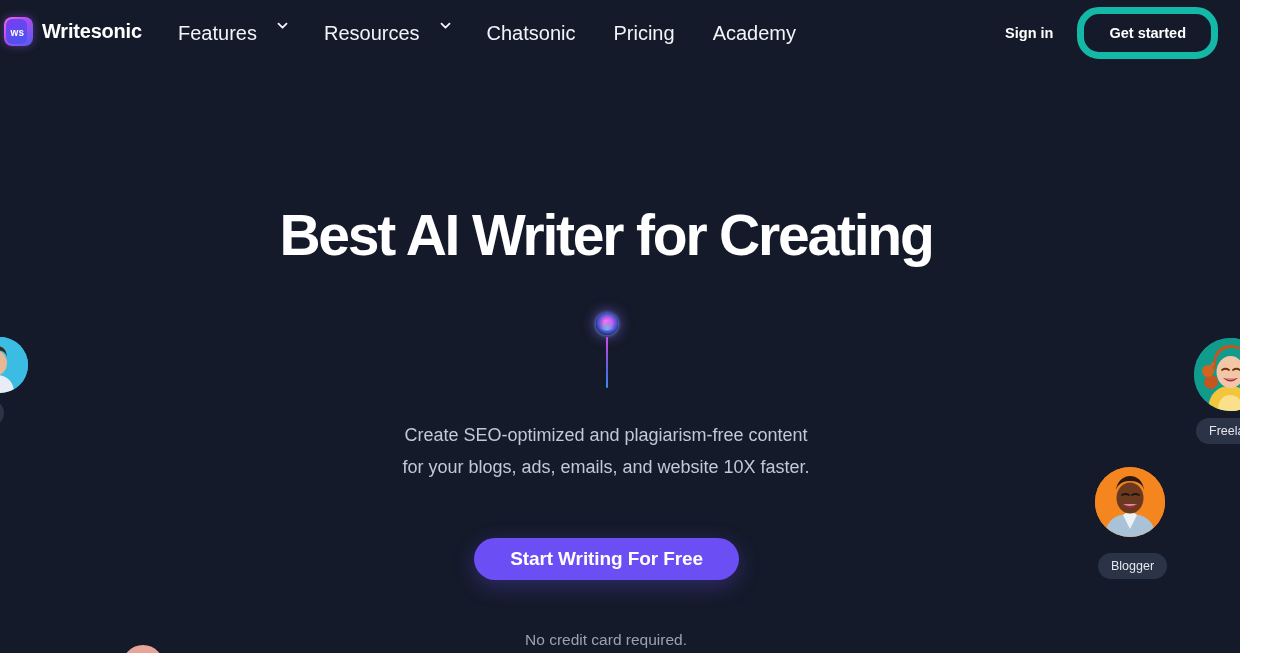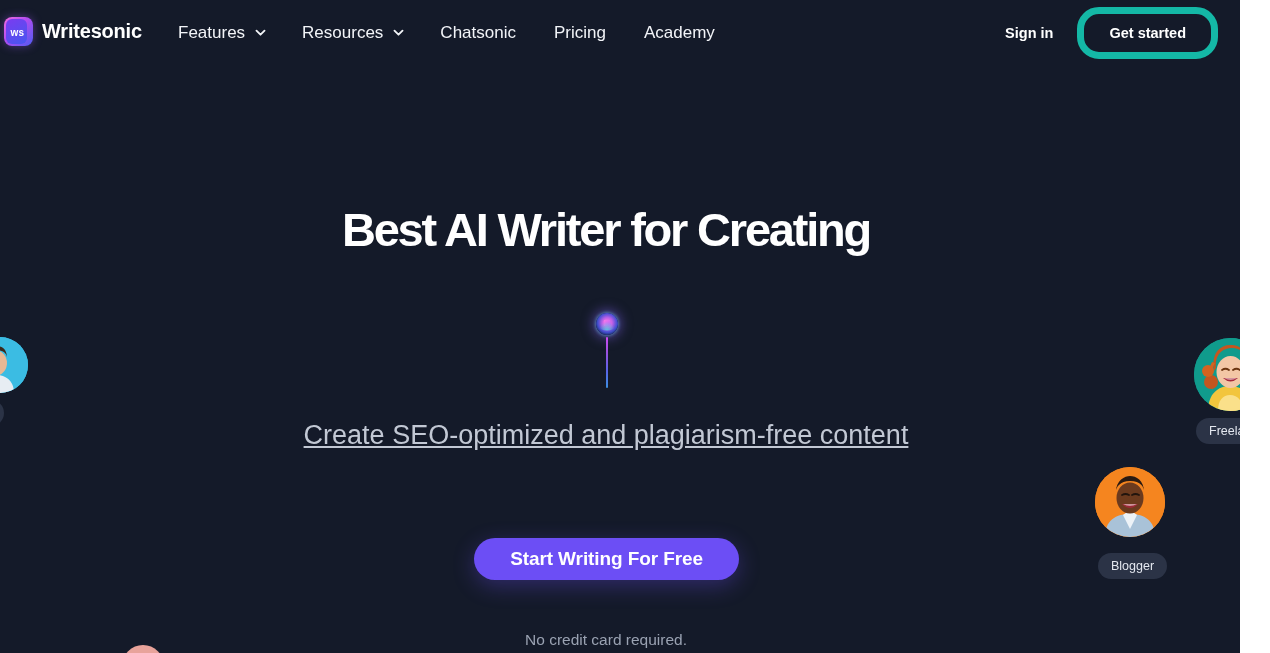"Features" .nav-item { align-items: center -> none; font-size: 17px -> 20px; gap: 10px -> 20px }
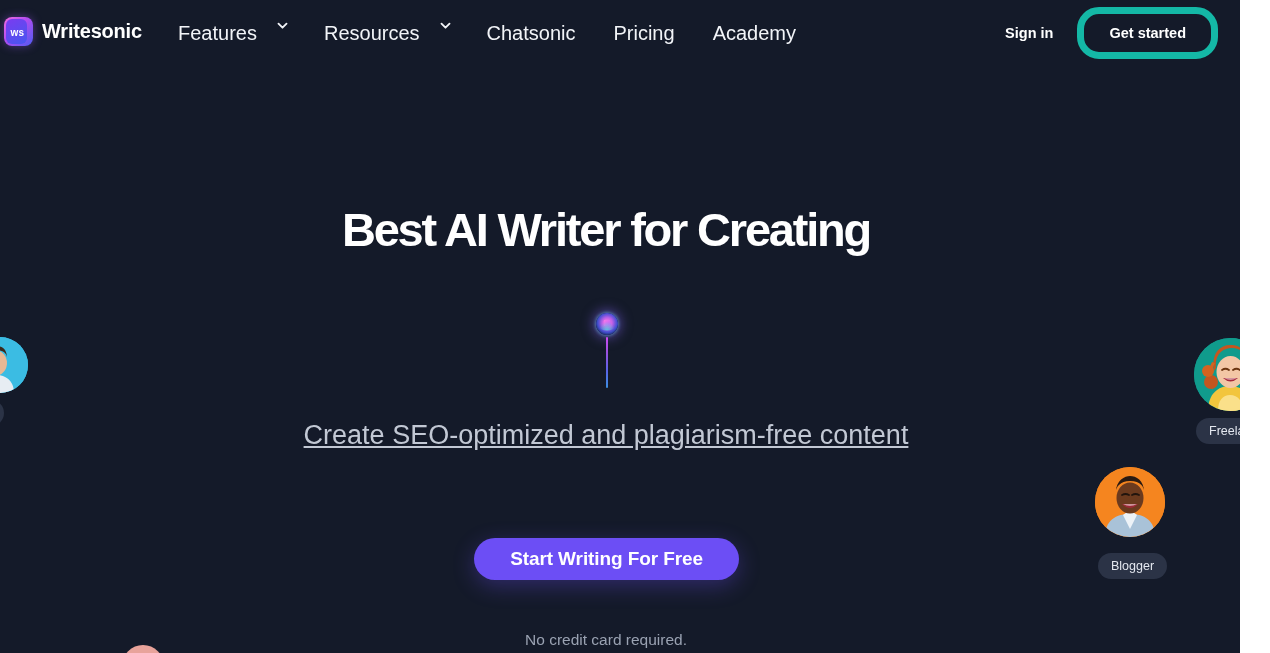"Best AI Writer for Creating" .headline { font-size: 47px -> 57px }
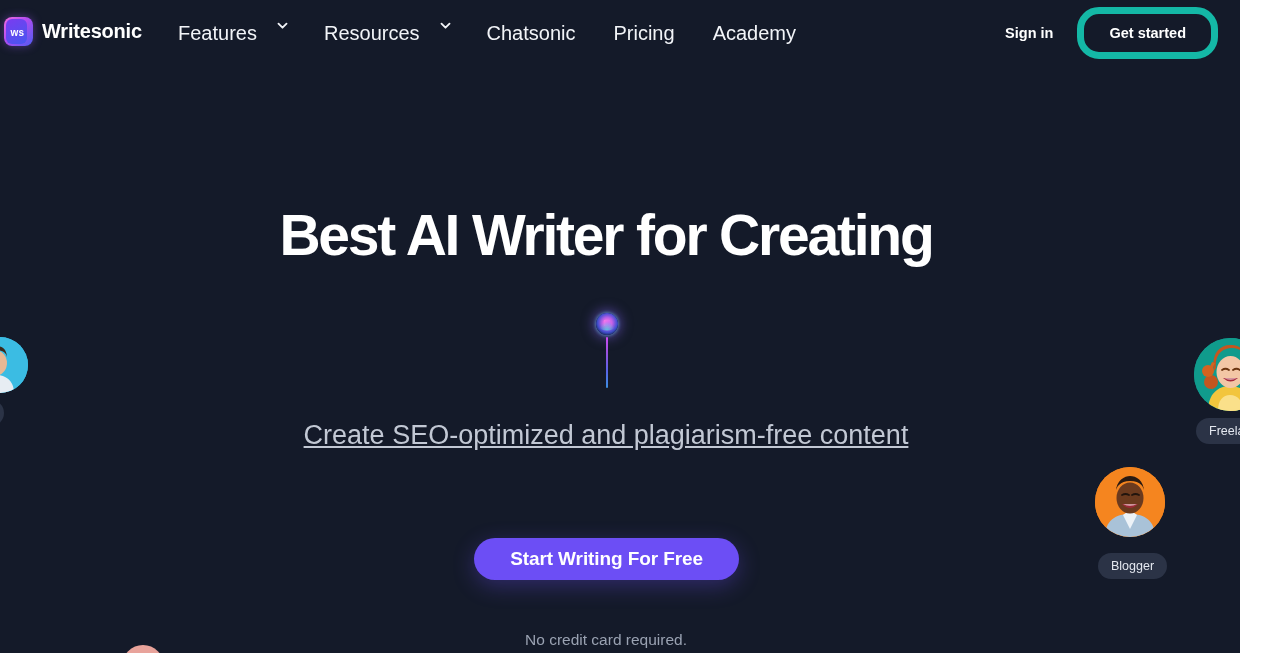"Create SEO-optimized and plagiarism-free" .subhead { font-size: 27px -> 18px; text-decoration: underline -> none }
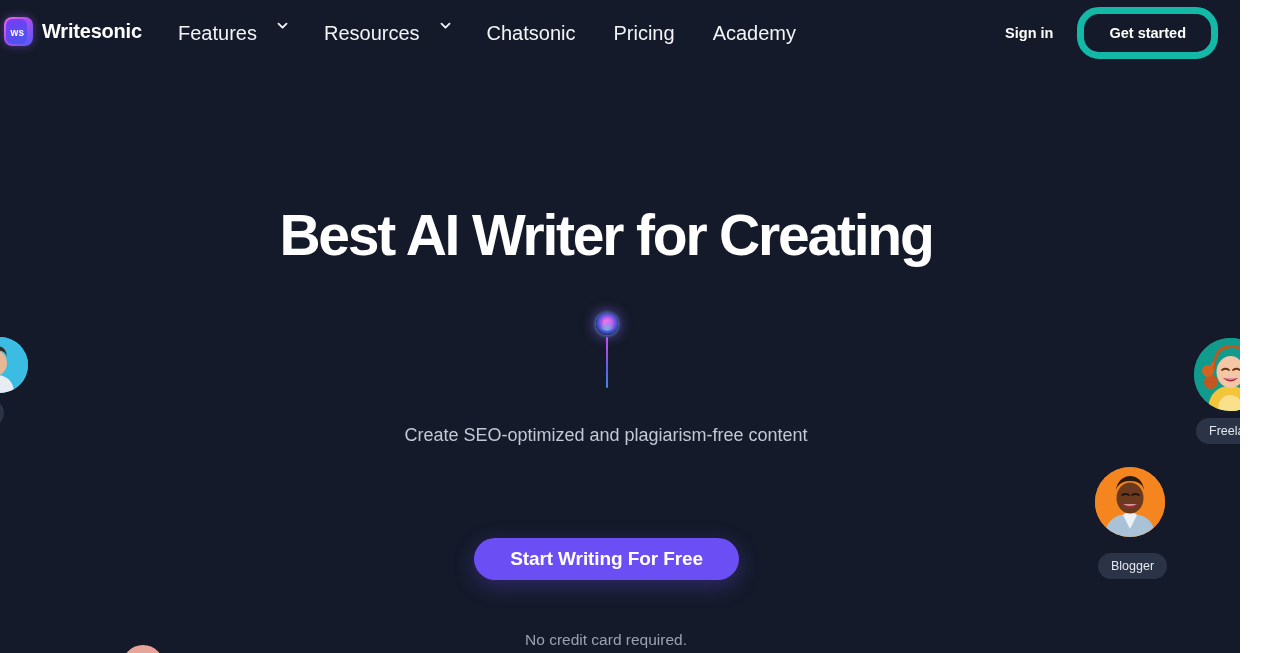"for your blogs, ads, emails," div { html: none -> <div>for your blogs, ads, emails, and website 10X faster.</div> }
